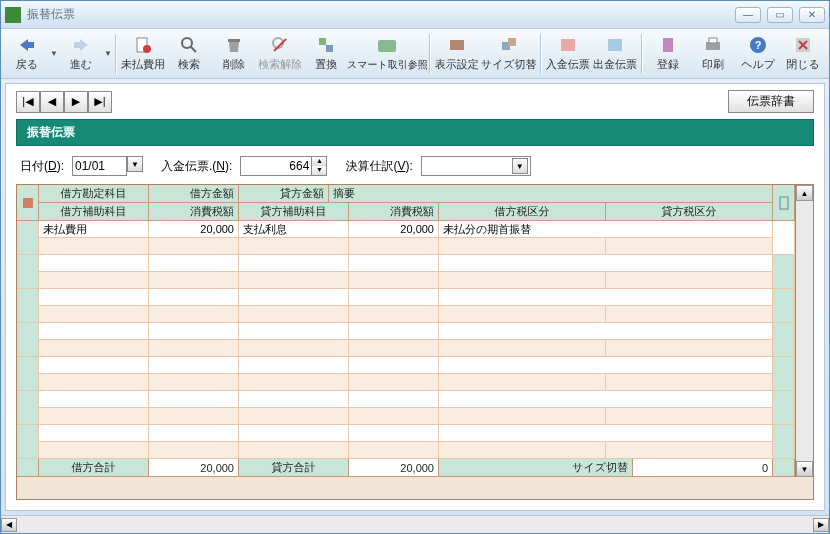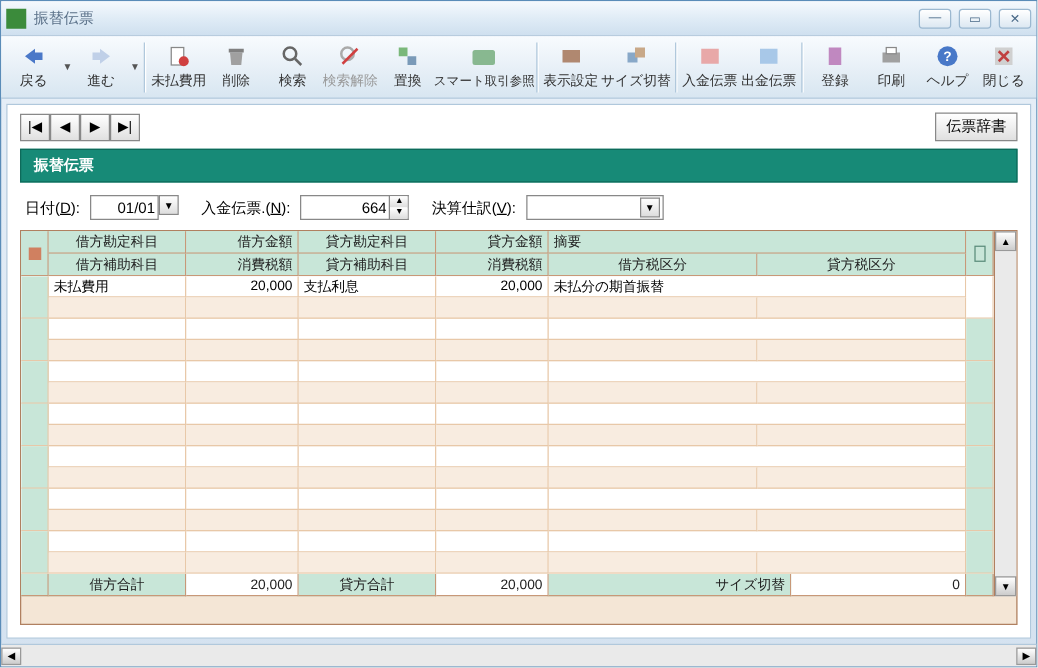"削除" div.tb-btn { order: before "検索" -> after "検索" }
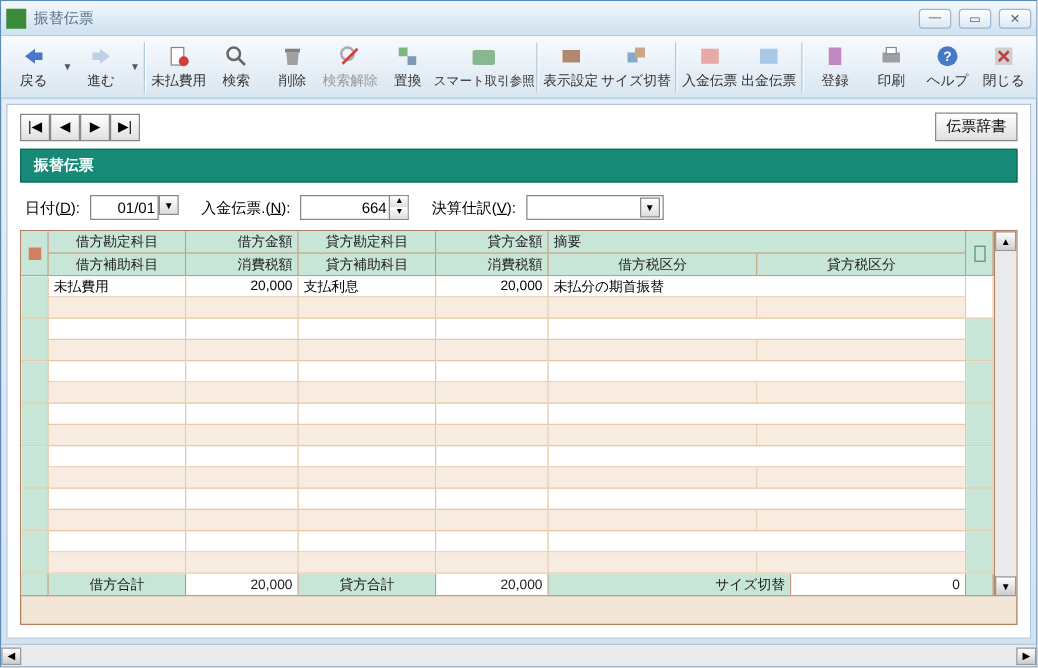"伝票辞書" .dict-btn { padding: 2px 8px -> 2px 18px }
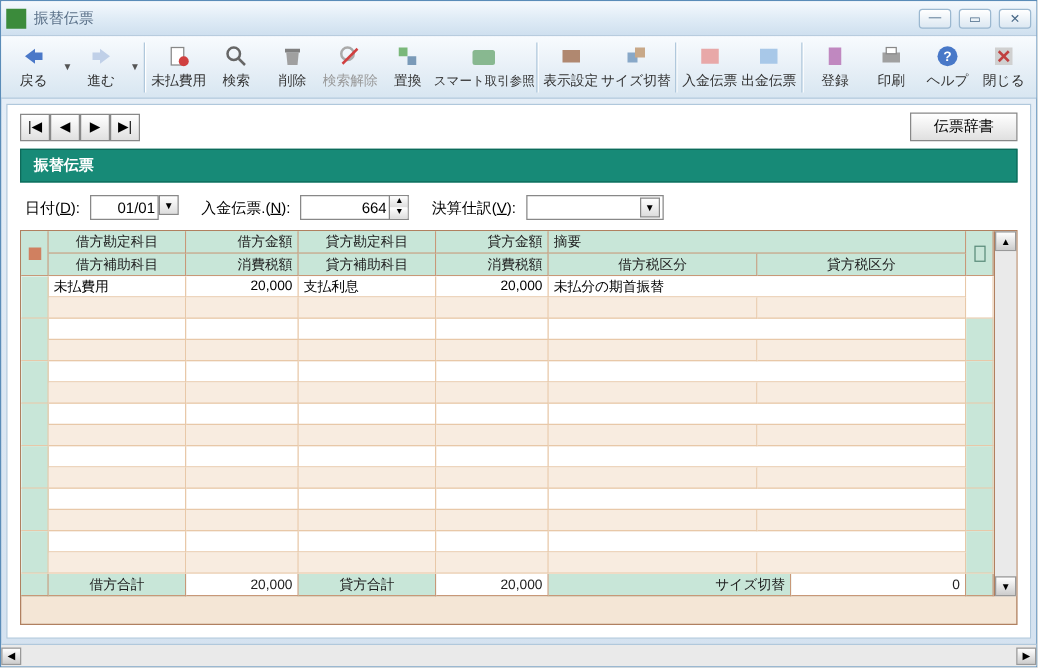"01/01" .date-input { text-align: right -> left }
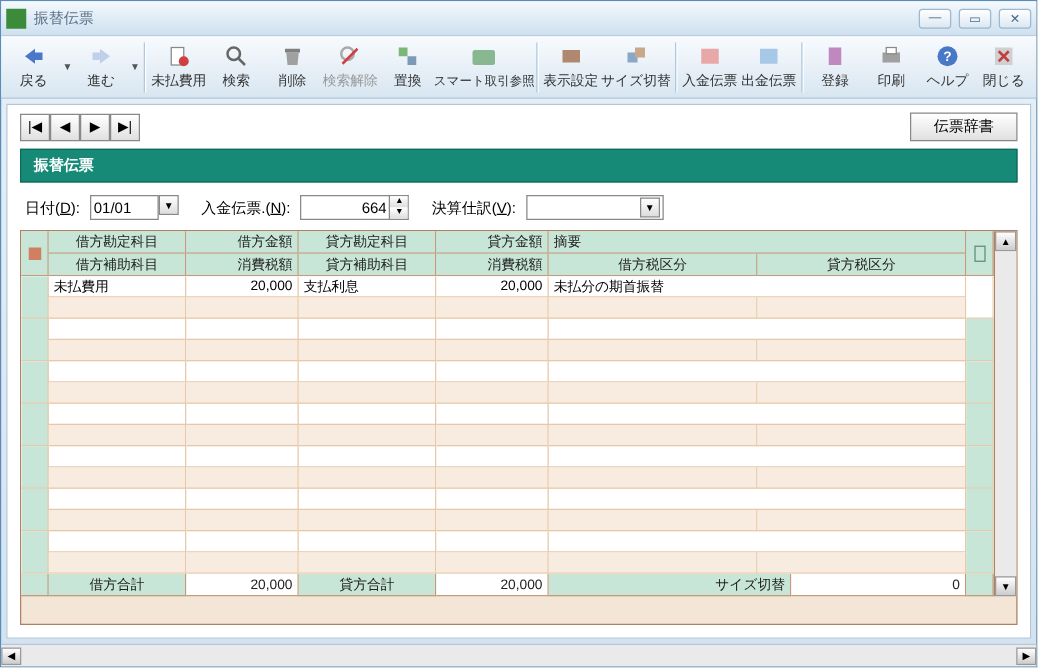"貸方勘定科目" div.cell { html: <div>貸方勘定科目</div> -> none }
